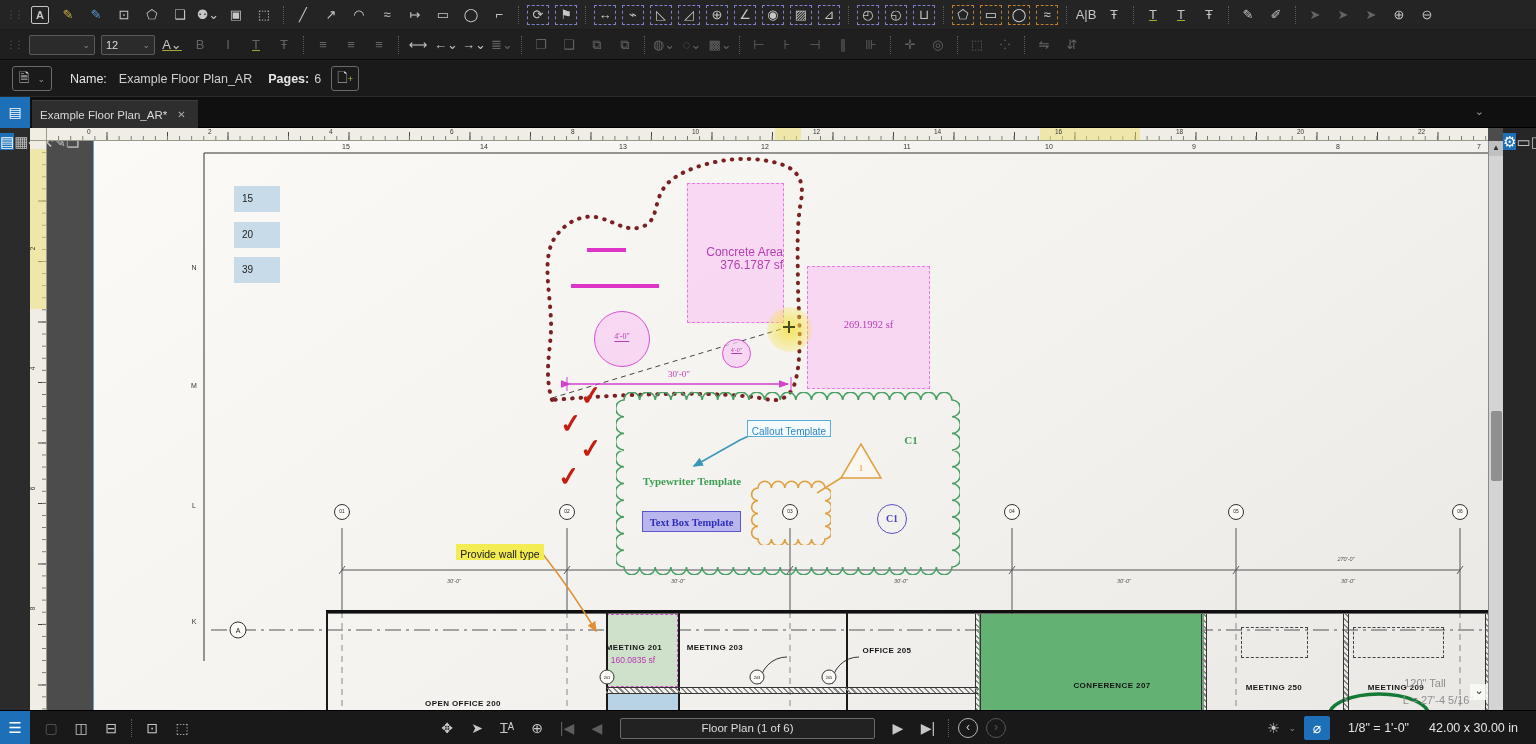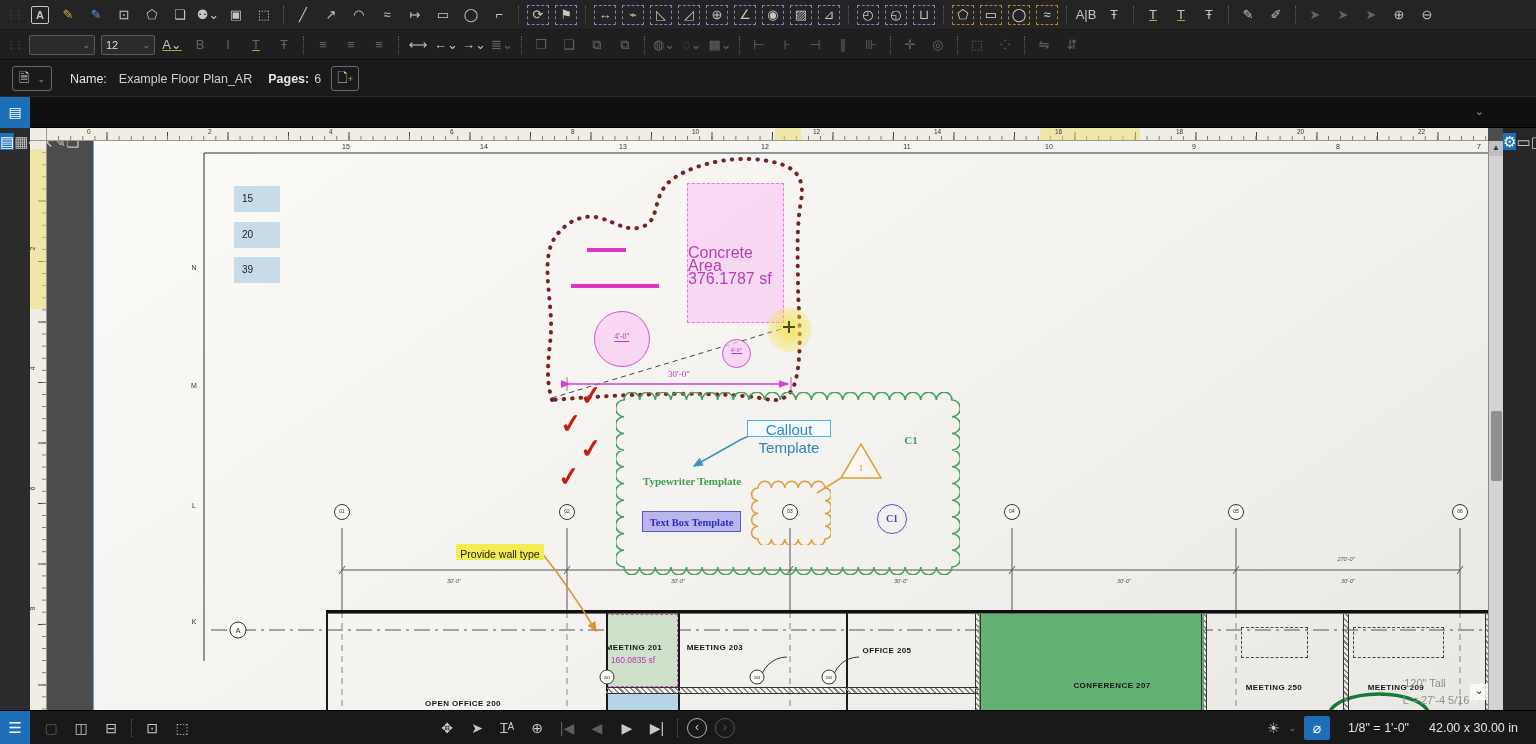"Example Floor Plan_AR*" div { html: none -> <div> <span>Example Floor Plan_AR*</span> <span>✕</span> </div> }
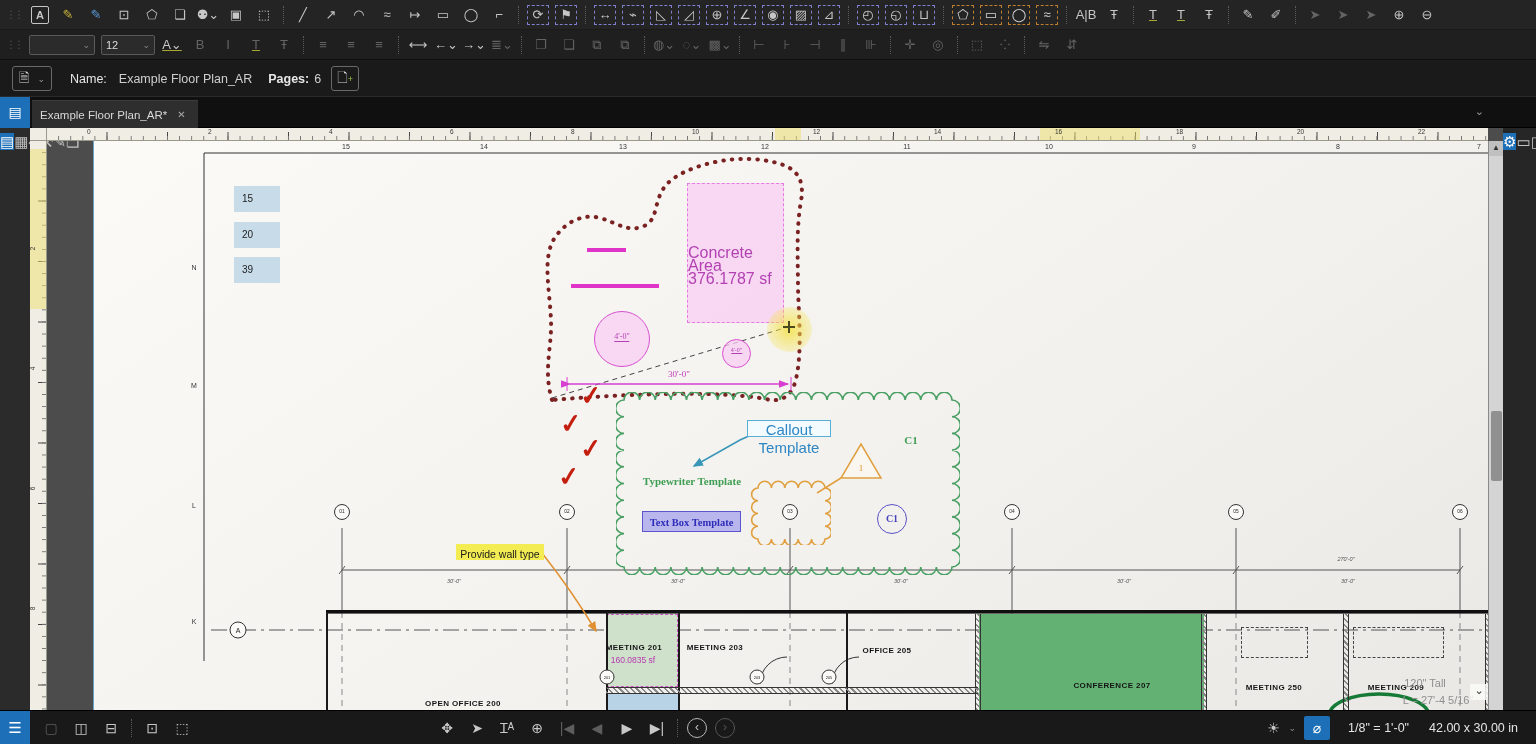"Concrete Area" div.serif { font-size: 16px -> 12px; text-align: left -> right }
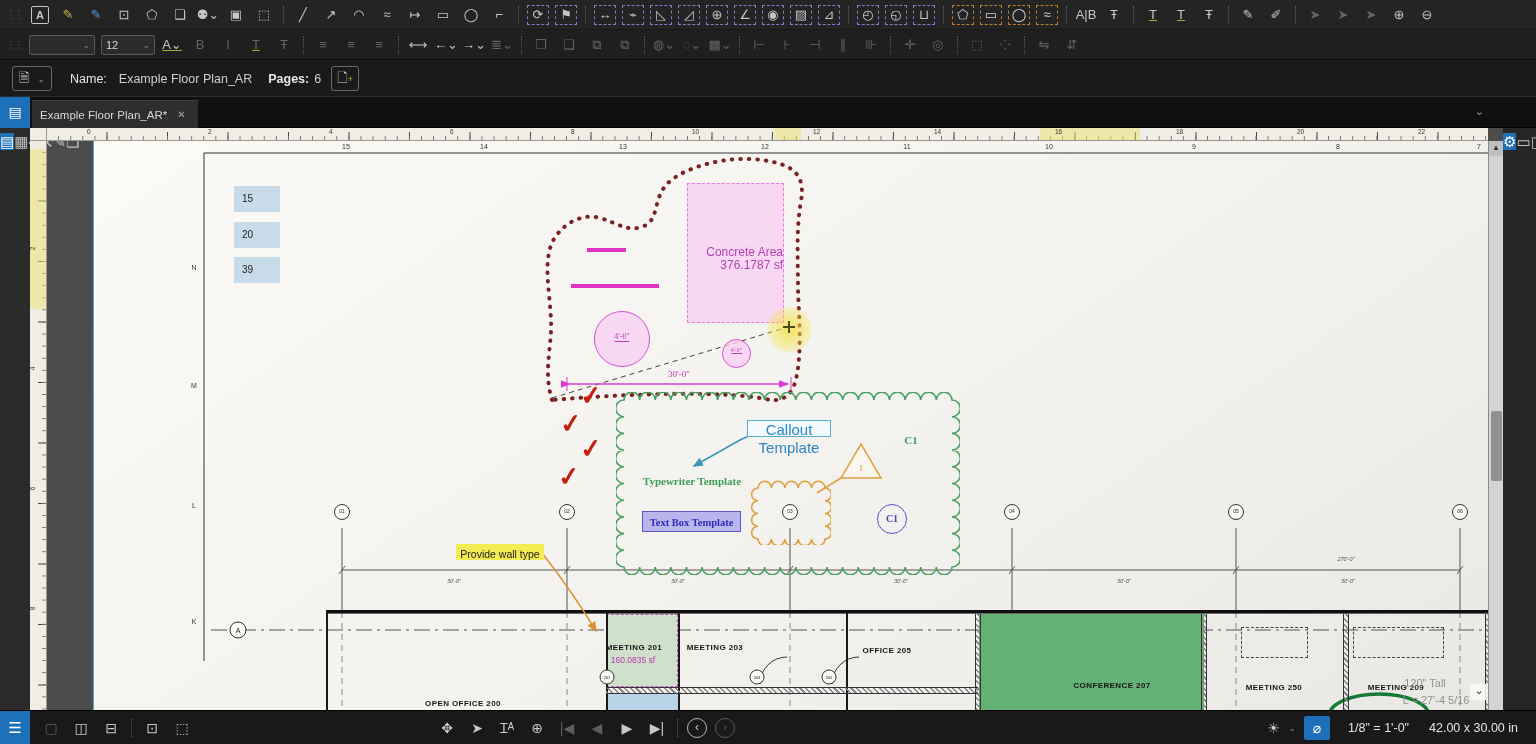"269.1992 sf" div.abs { html: none -> <div> <div>269.1992 sf</div> </div> }
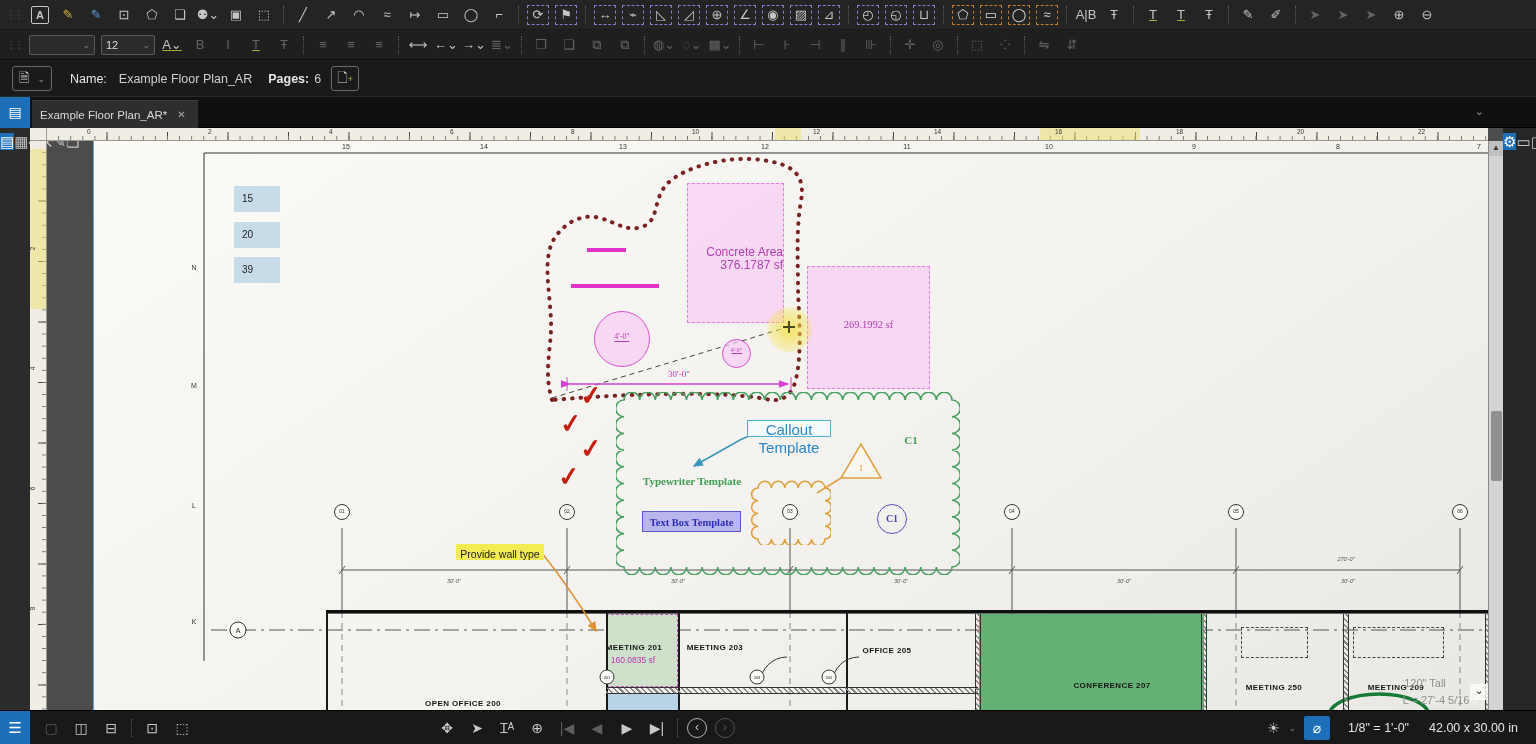"Callout Template" span { font-size: 15px -> 10px }
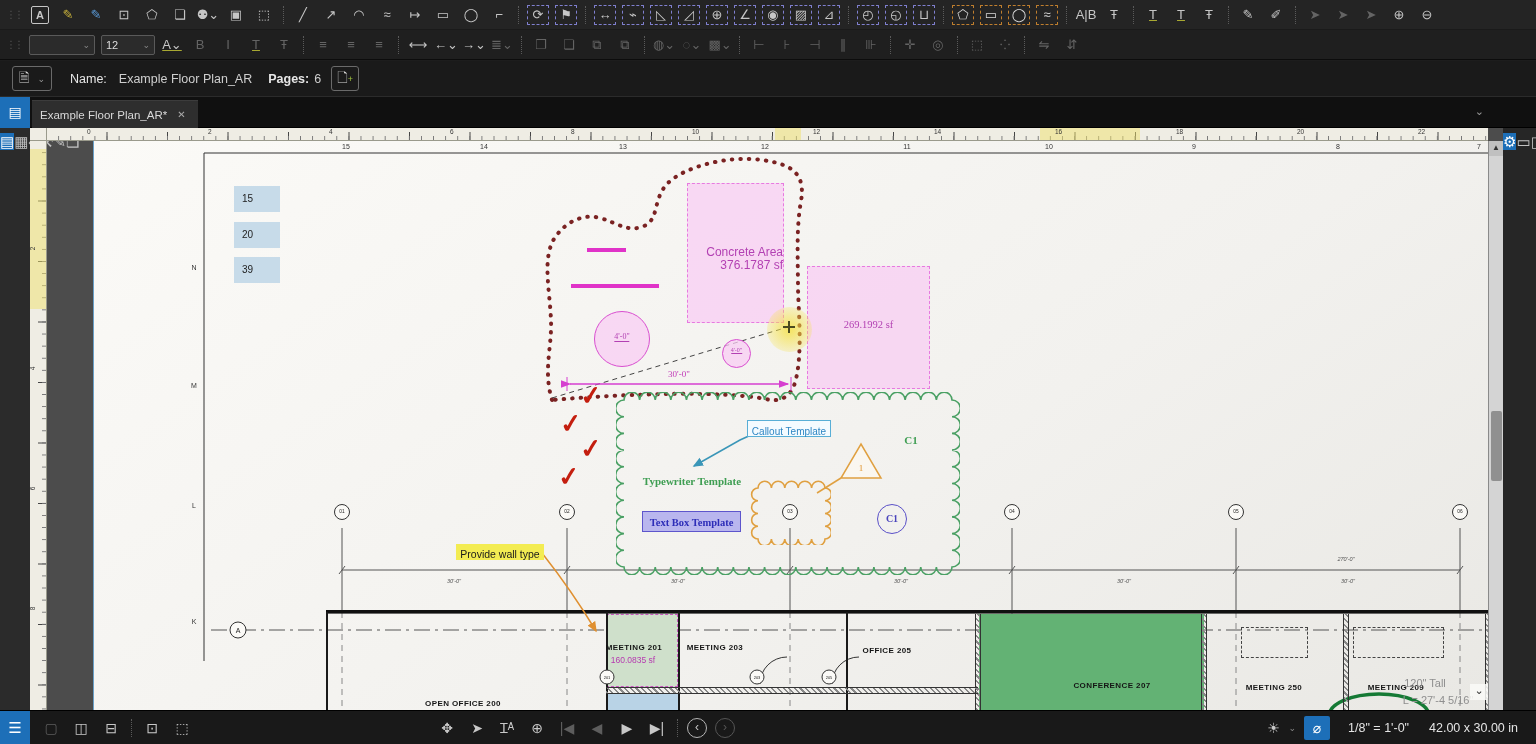"Floor Plan (1 of 6)" span { html: none -> <span>Floor Plan (1 of 6)</span> }
